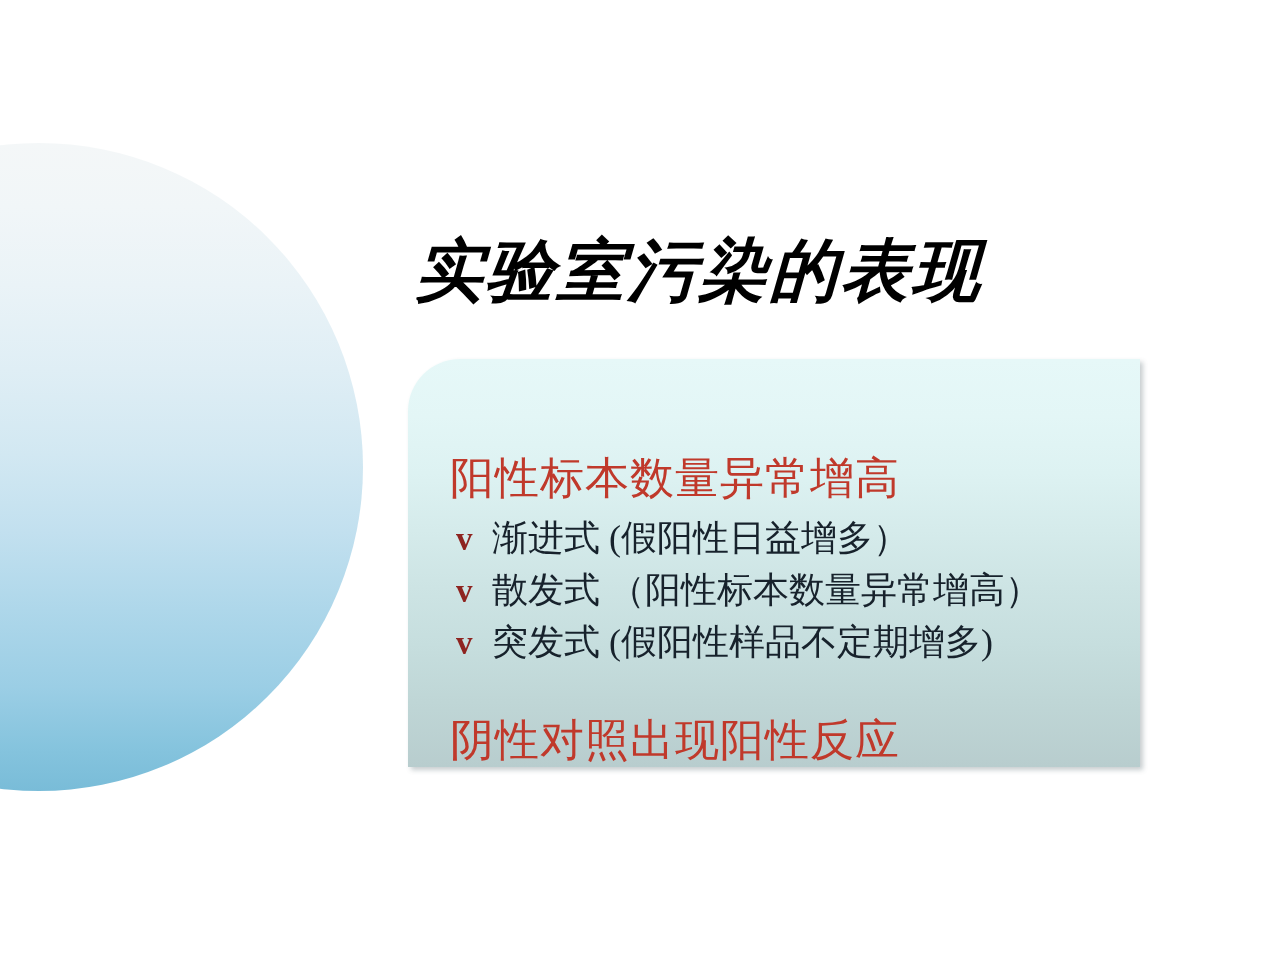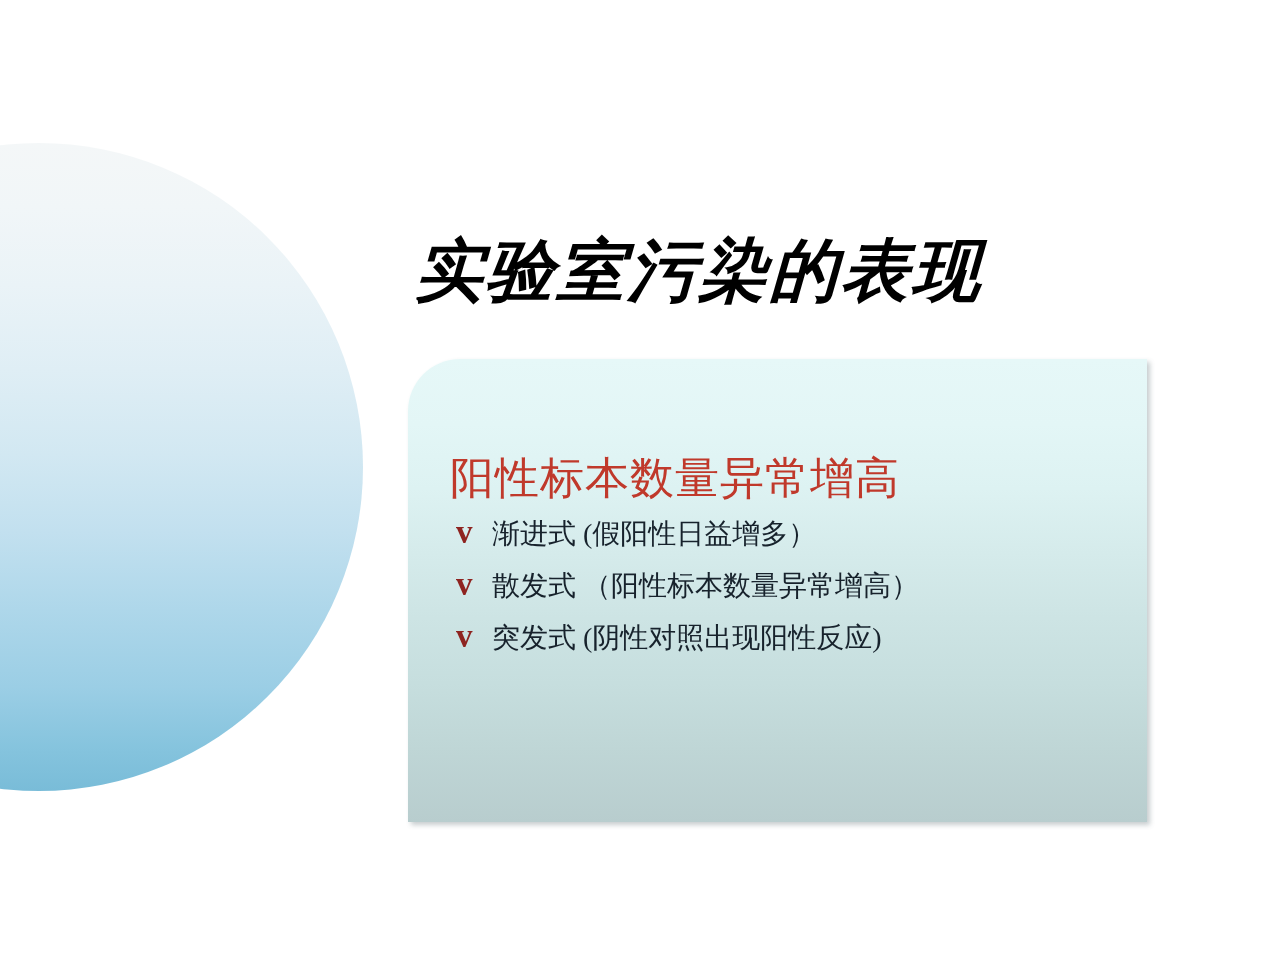"阳性标本数量异常增高" #content-panel { height: 463px -> 408px; padding-left: 7px -> none }
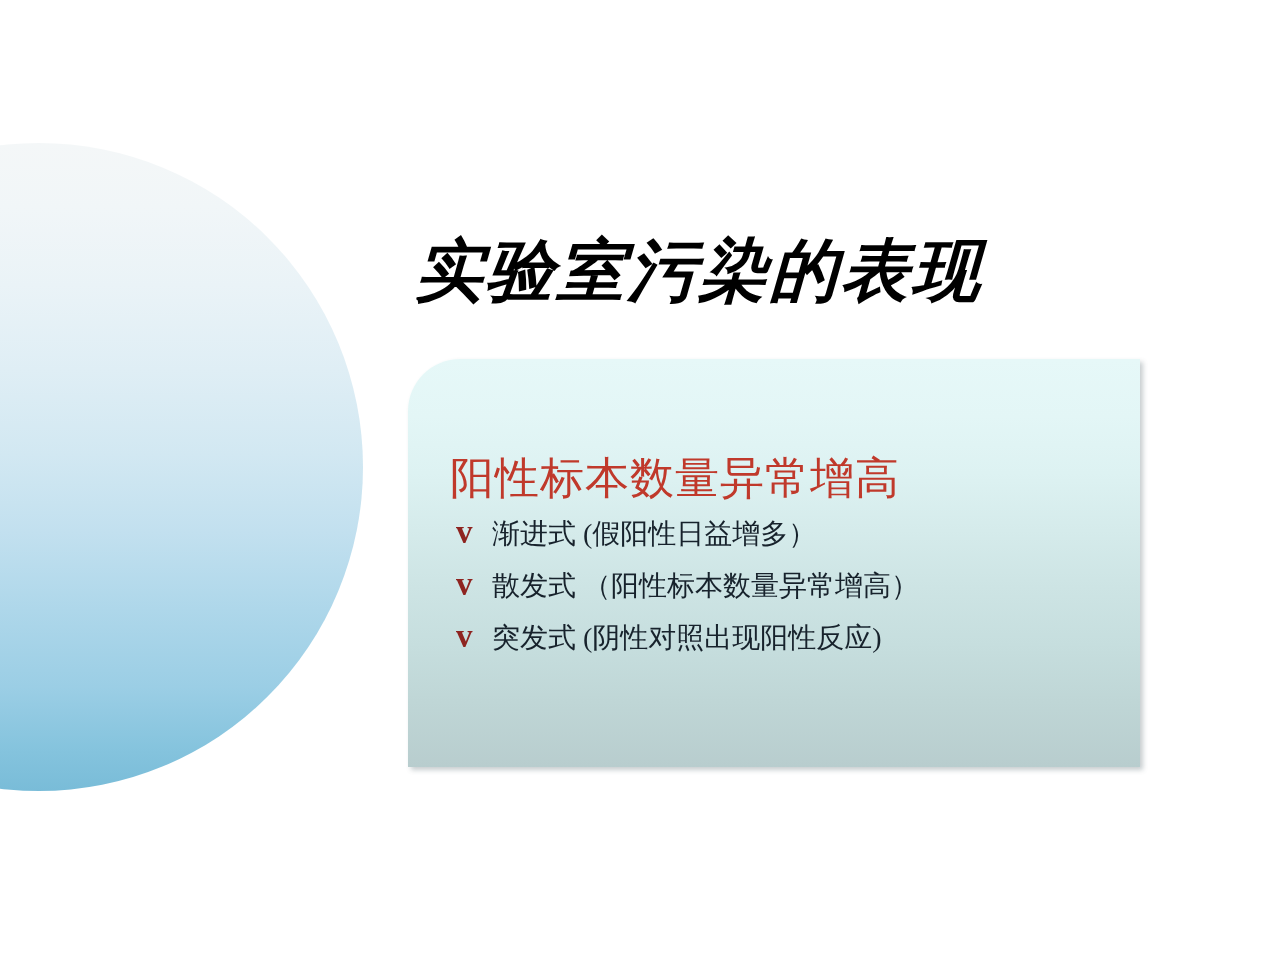"渐进式 (假阳性日益增多）" .bullet-text { font-size: 28px -> 36px }
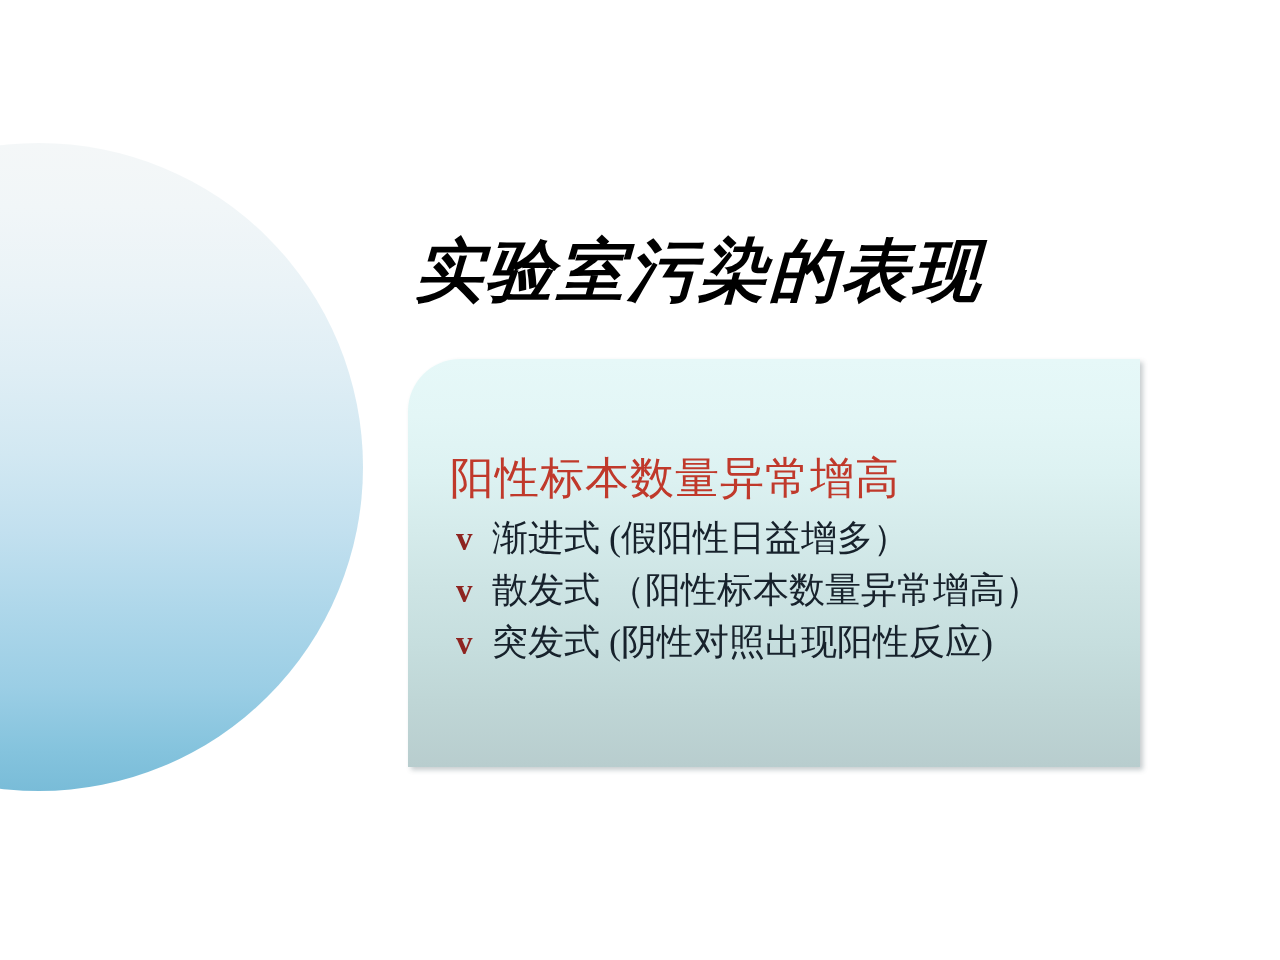"突发式 (阴性对照出现阳性反应)" span.bullet-text { text: 阴性对照出现阳性反应 -> 假阳性样品不定期增多 }
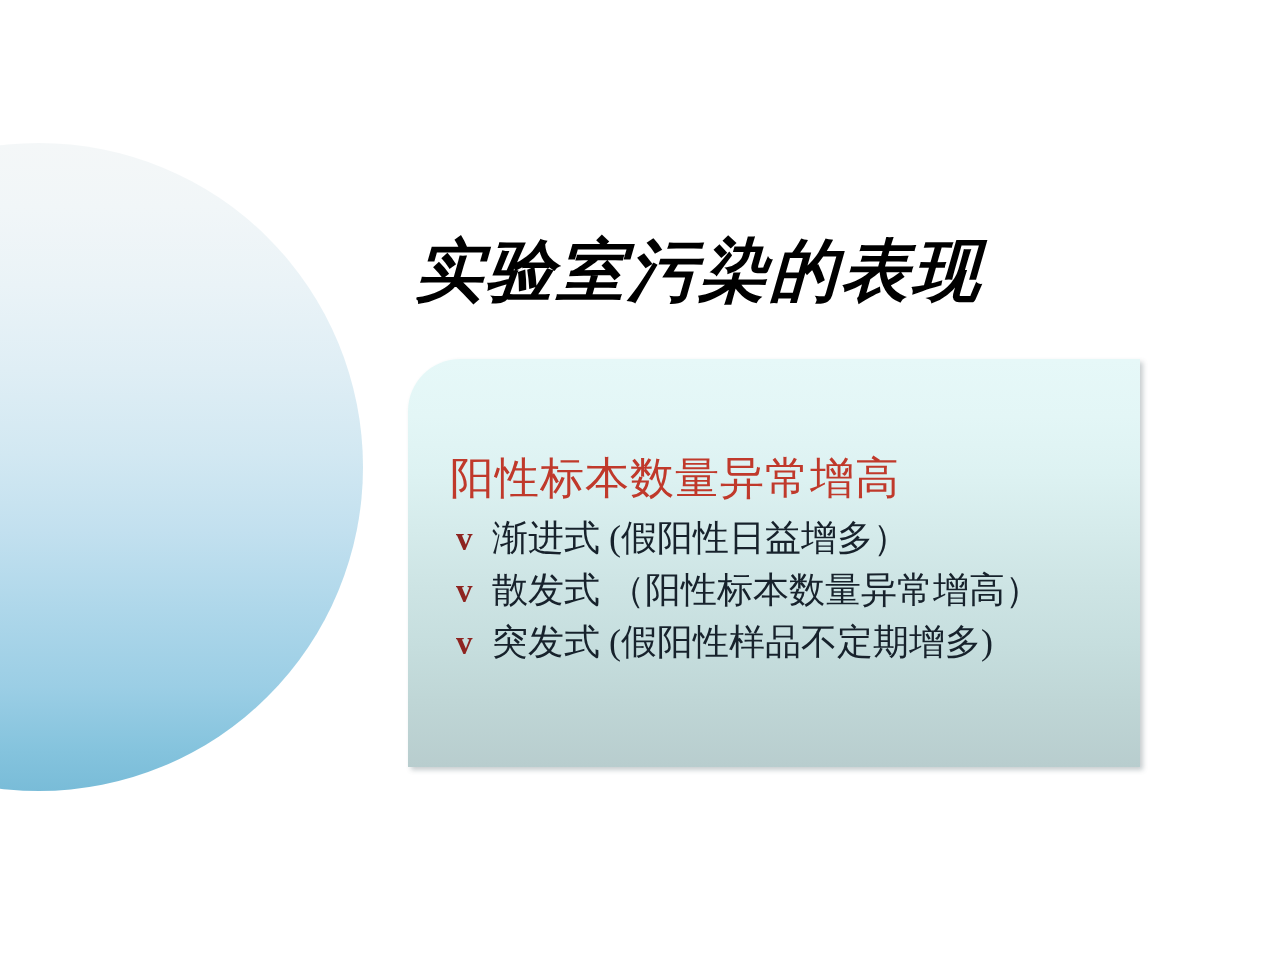"阴性对照出现阳性反应" div.panel-line { html: none -> <div>阴性对照出现阳性反应</div> }
